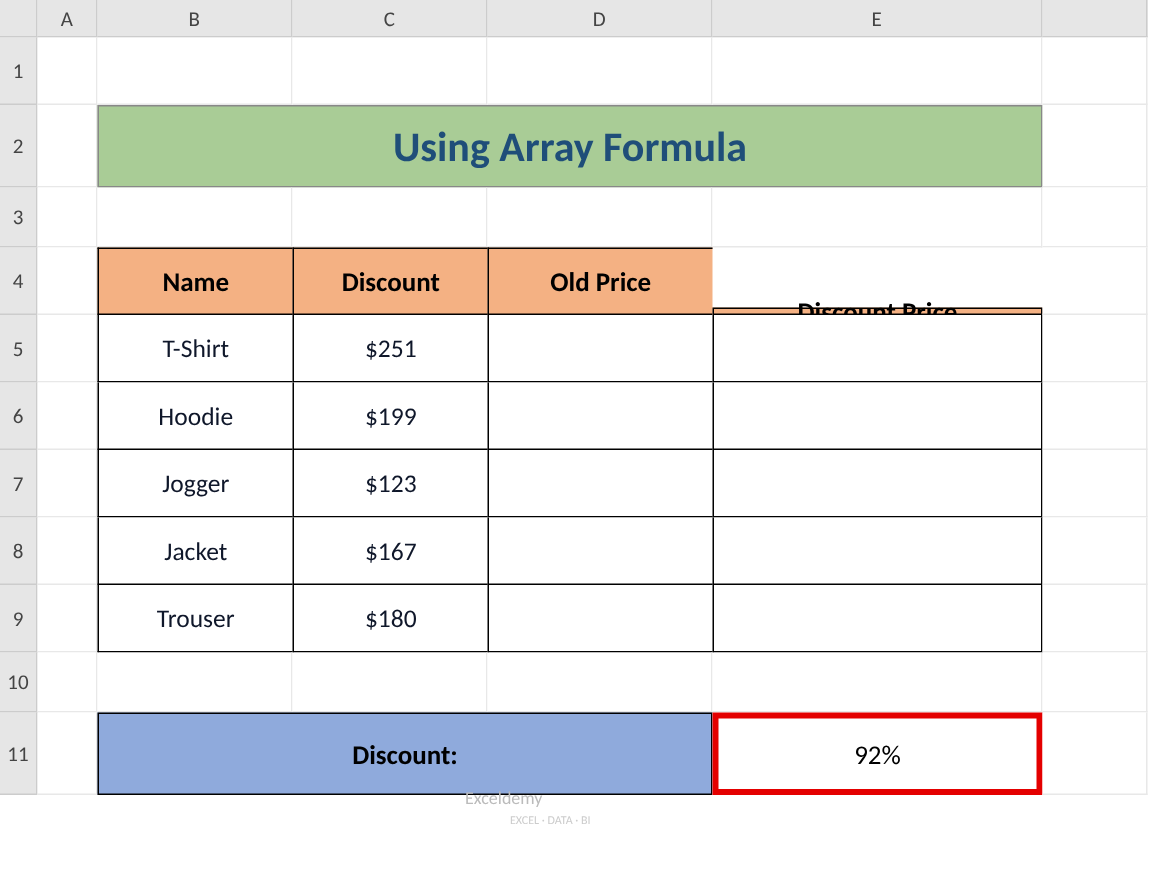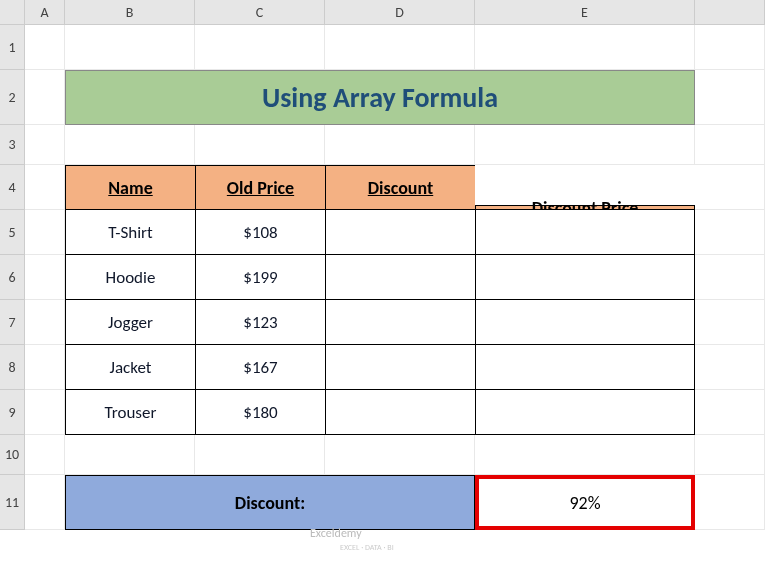"Name" .table-header-cell { text-decoration: underline -> none }
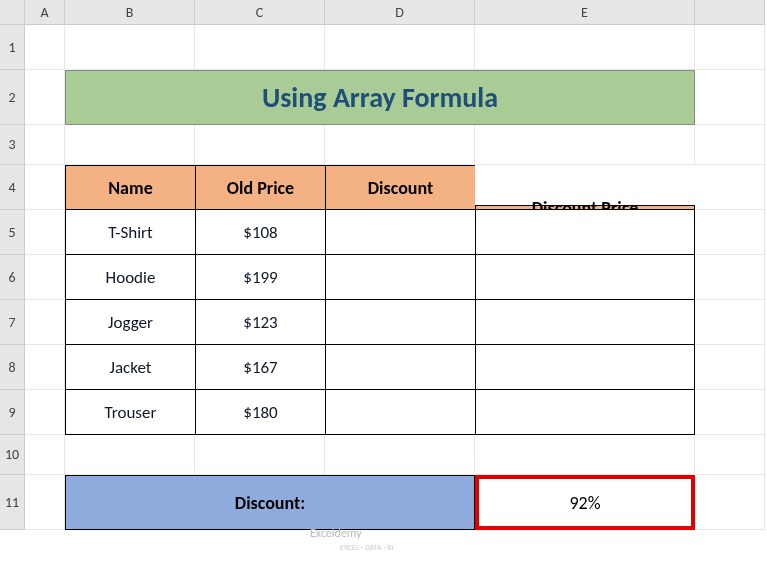"Old Price" div.table-header-cell { order: before "Discount" -> after "Discount" }
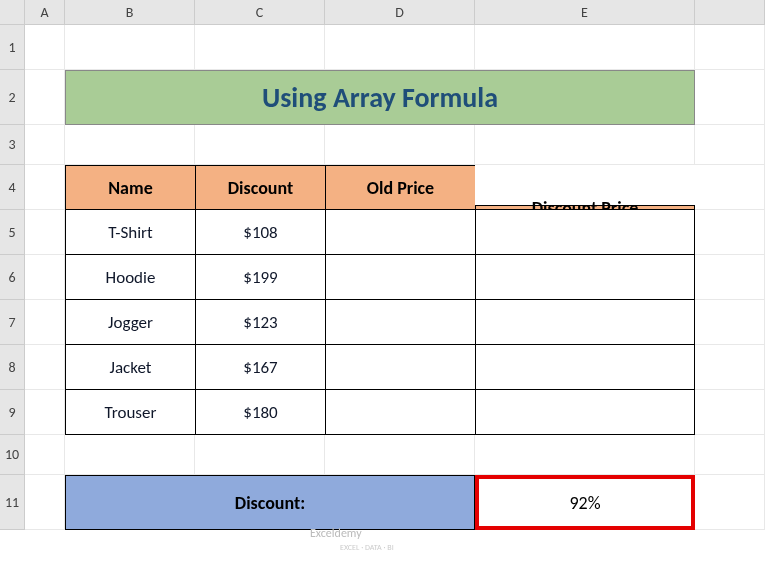"$108" div.table-data-cell { text: $108 -> $251 }
